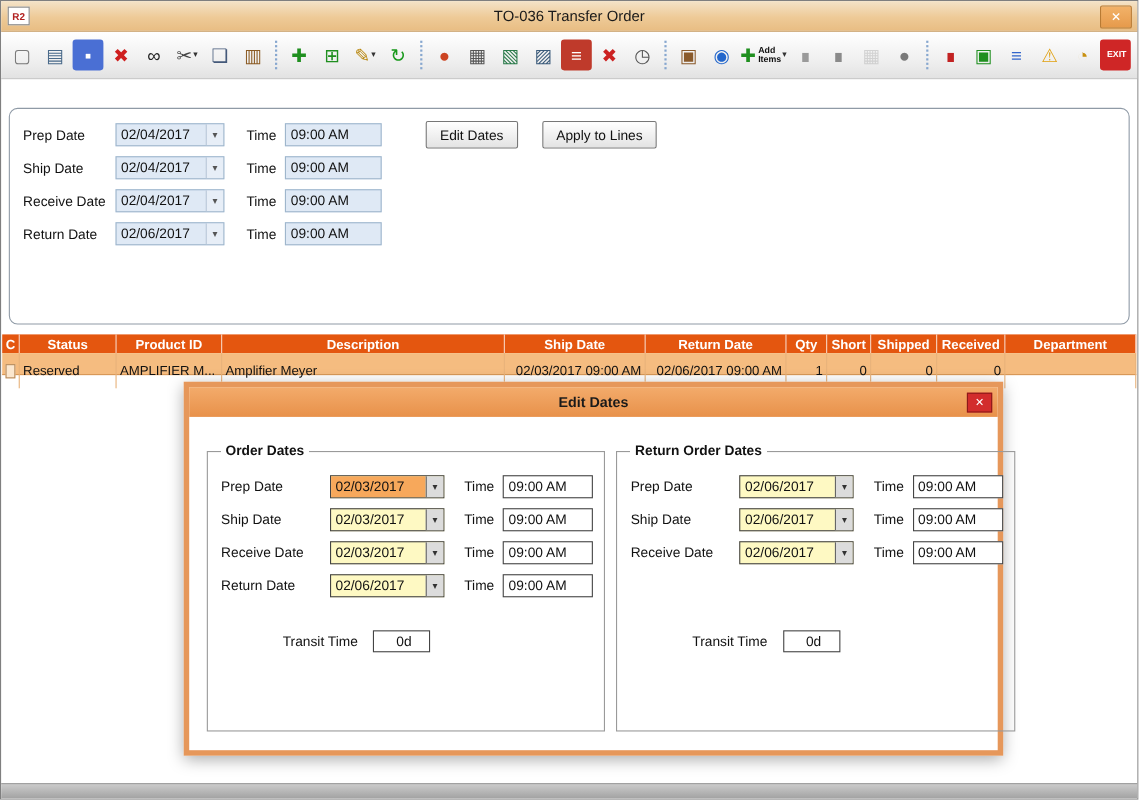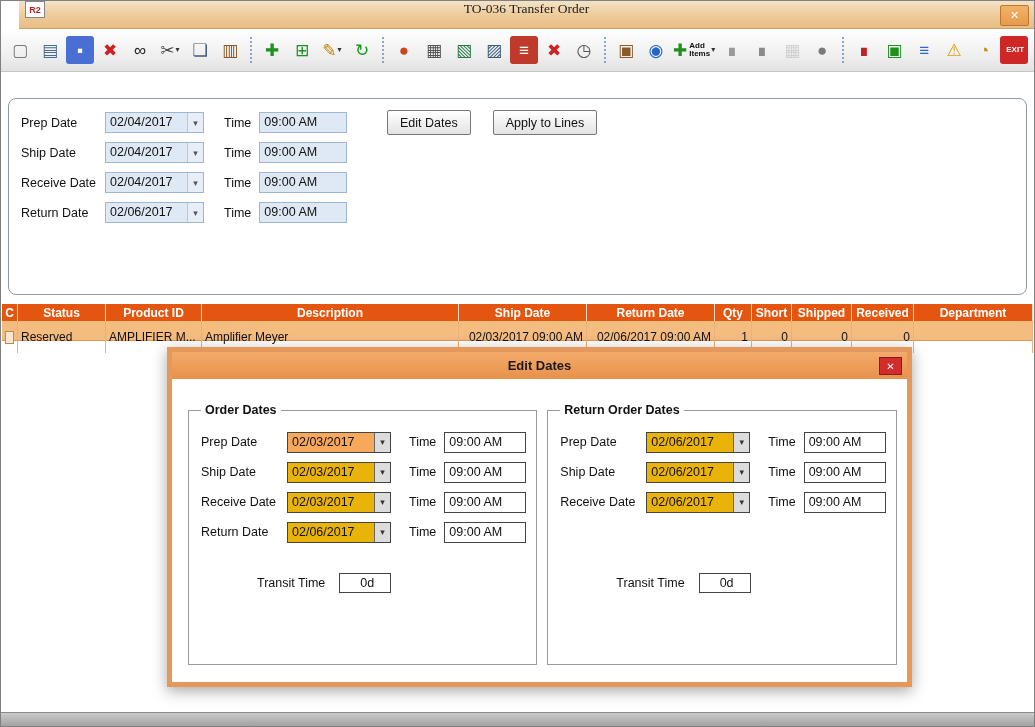"R2" .titlebar { align-items: flex-start -> center; left: 18px -> 0 }
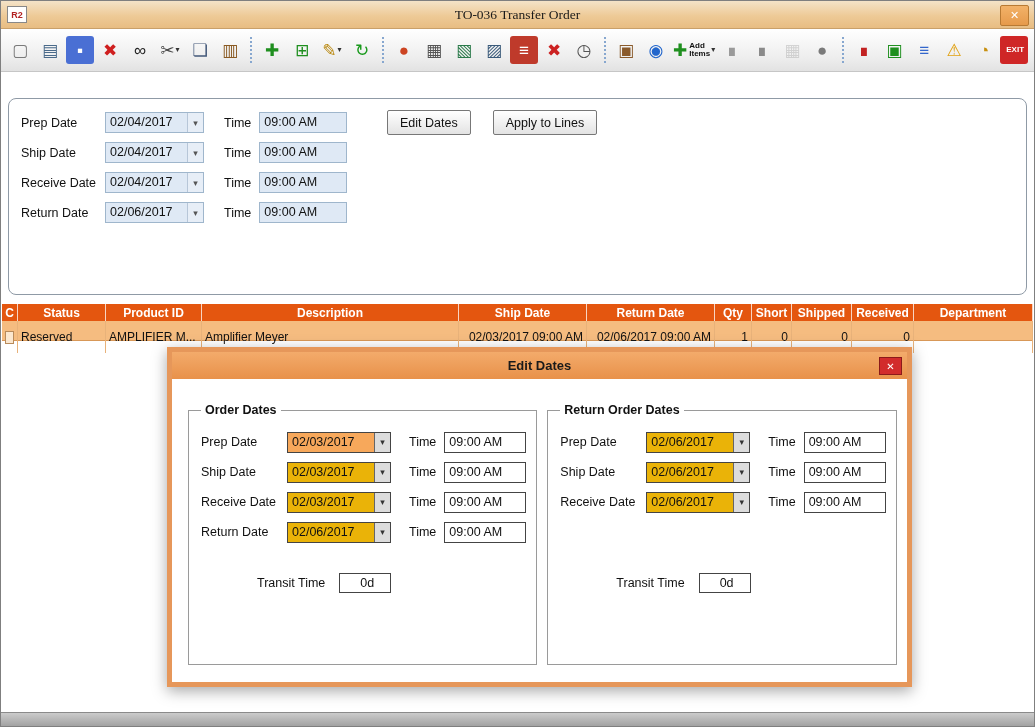"TO-036 Transfer Order" .win-title { font-family: Liberation Serif, serif -> none }
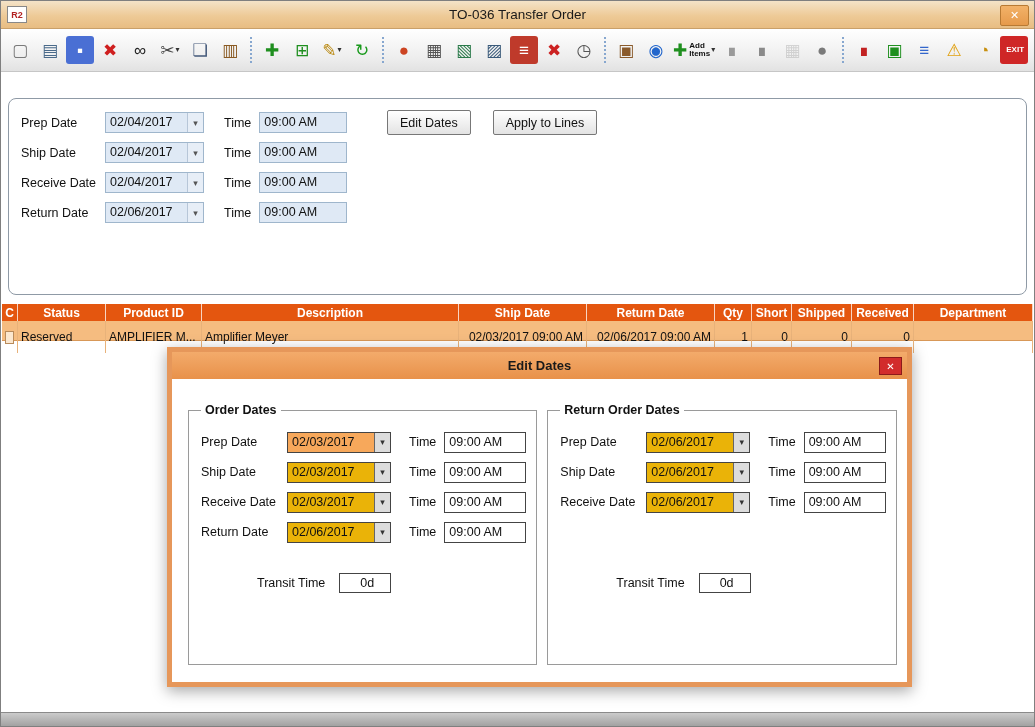"02/03/2017" .combo.white { background: #eab308 -> #fef9c3; margin-left: none -> 13px }
